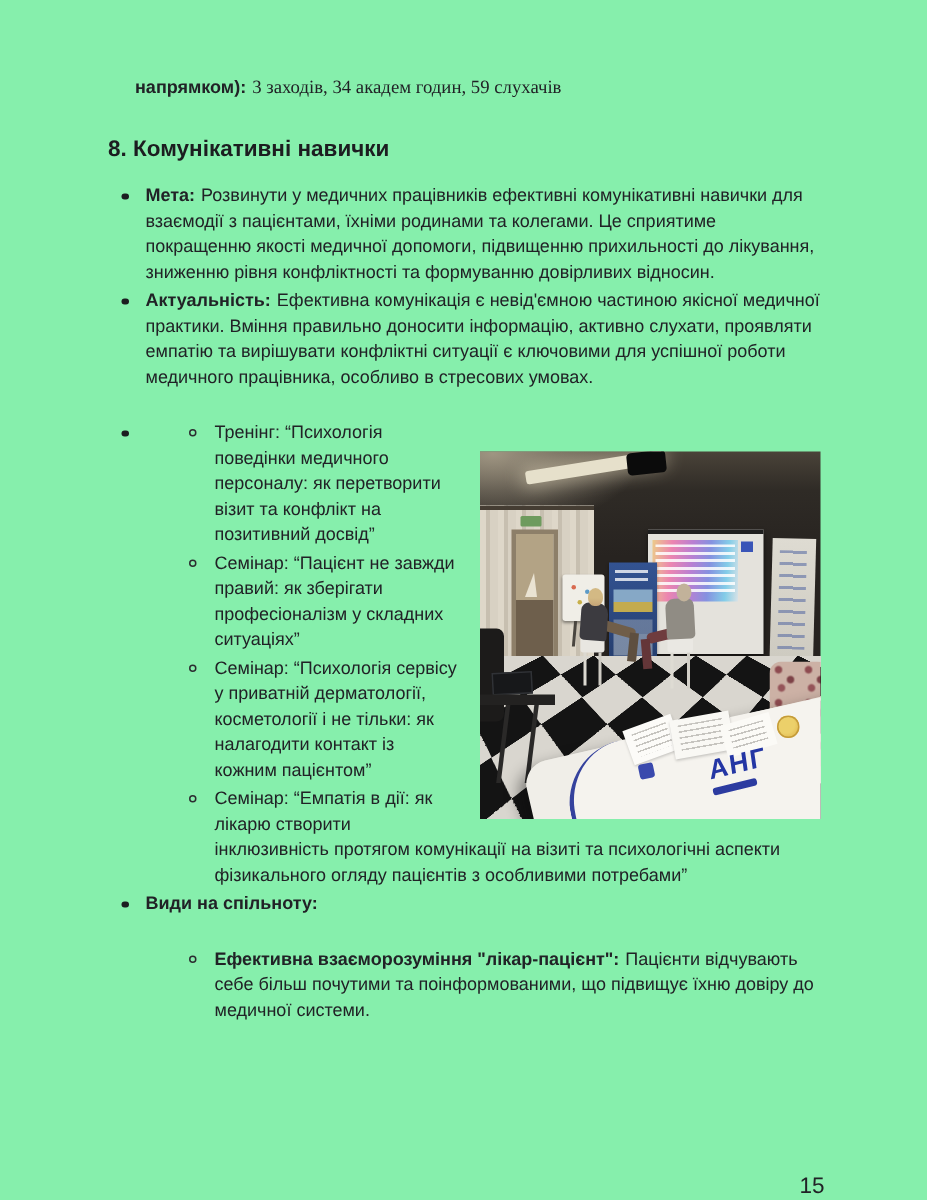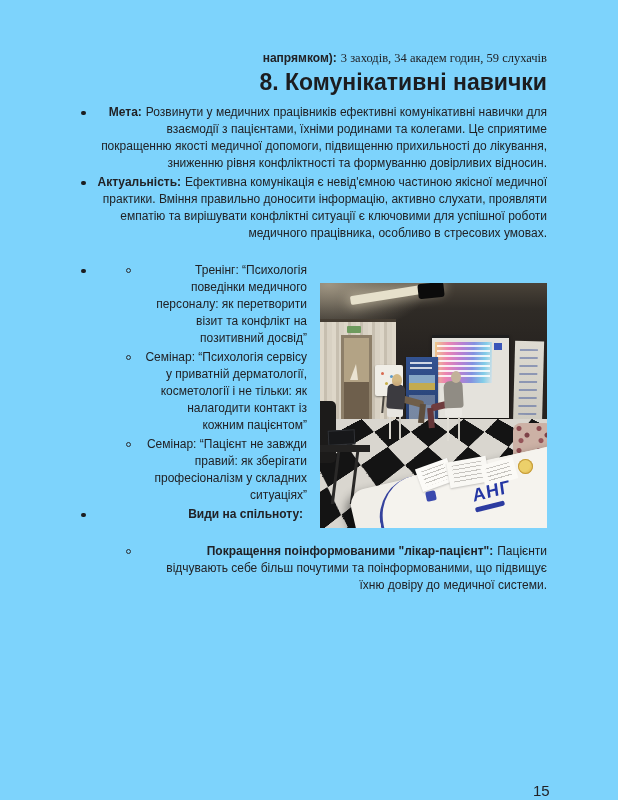"напрямком): 3 заходів, 34 академ" .page { background: #7dd3fc -> #86efac; text-align: right -> none }
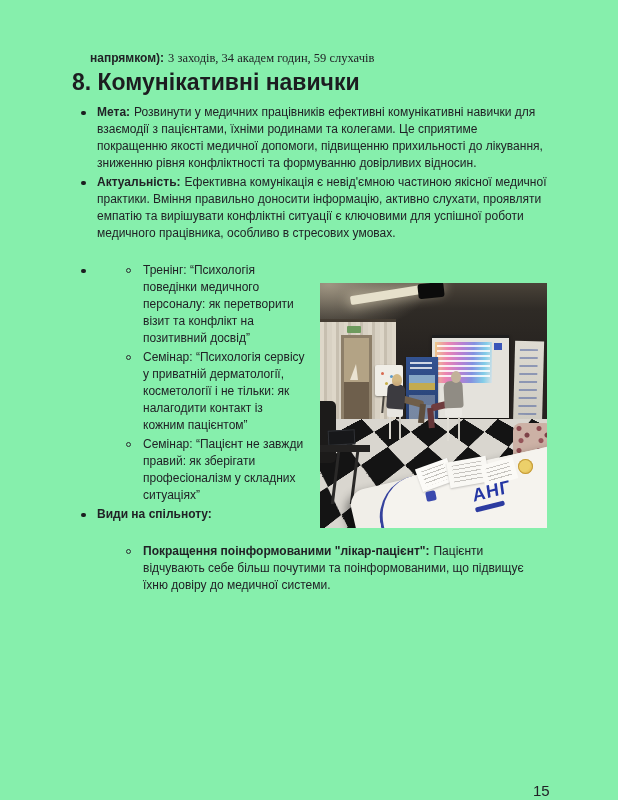"8. Комунікативні навички" h1 { font-size: 23px -> 15px; margin: 4px 0 11px 0 -> 22px 0 11px 0 }
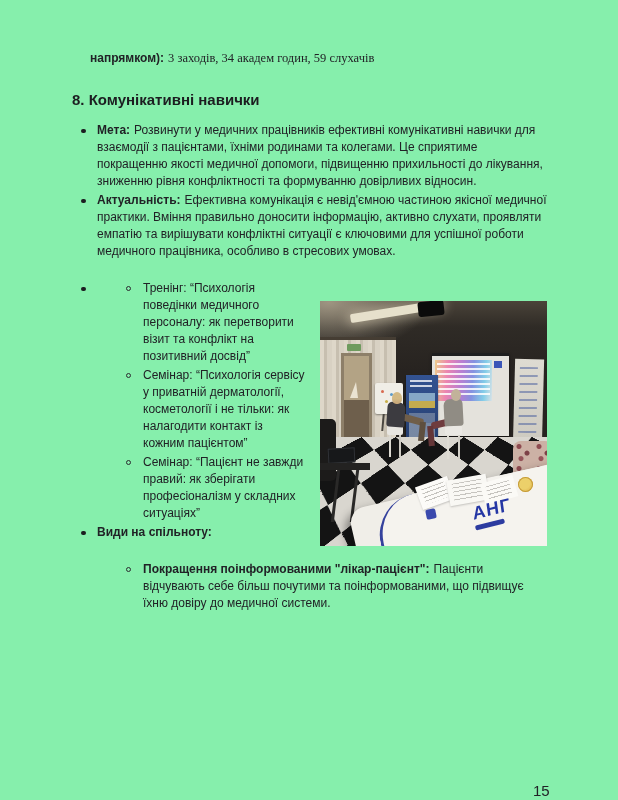"Семінар: “Психологія сервісу у приватній" div.b2 { order: before "Семінар: “Пацієнт не завжди правий:" -> after "Семінар: “Пацієнт не завжди правий:" }
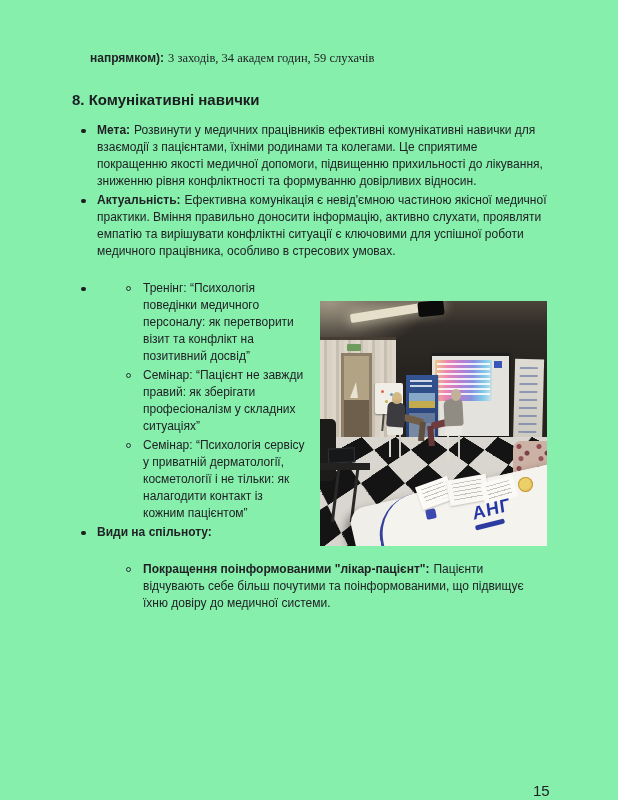"Семінар: “Емпатія в дії: як" div.b2 { html: none -> <div>Семінар: “Емпатія в дії: як лікарю створити інклюзивність протягом комунікації на візиті та психологічні аспекти фізикального огляду пацієнтів з особливими потребами”</div> }
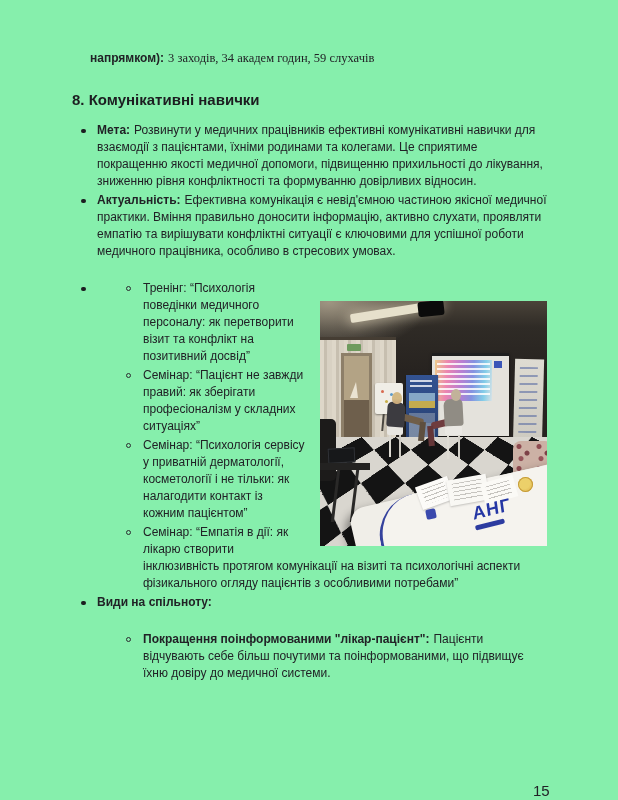"Покращення поінформованими" b.lead { text: Покращення поінформованими -> Ефективна взаєморозуміння }
